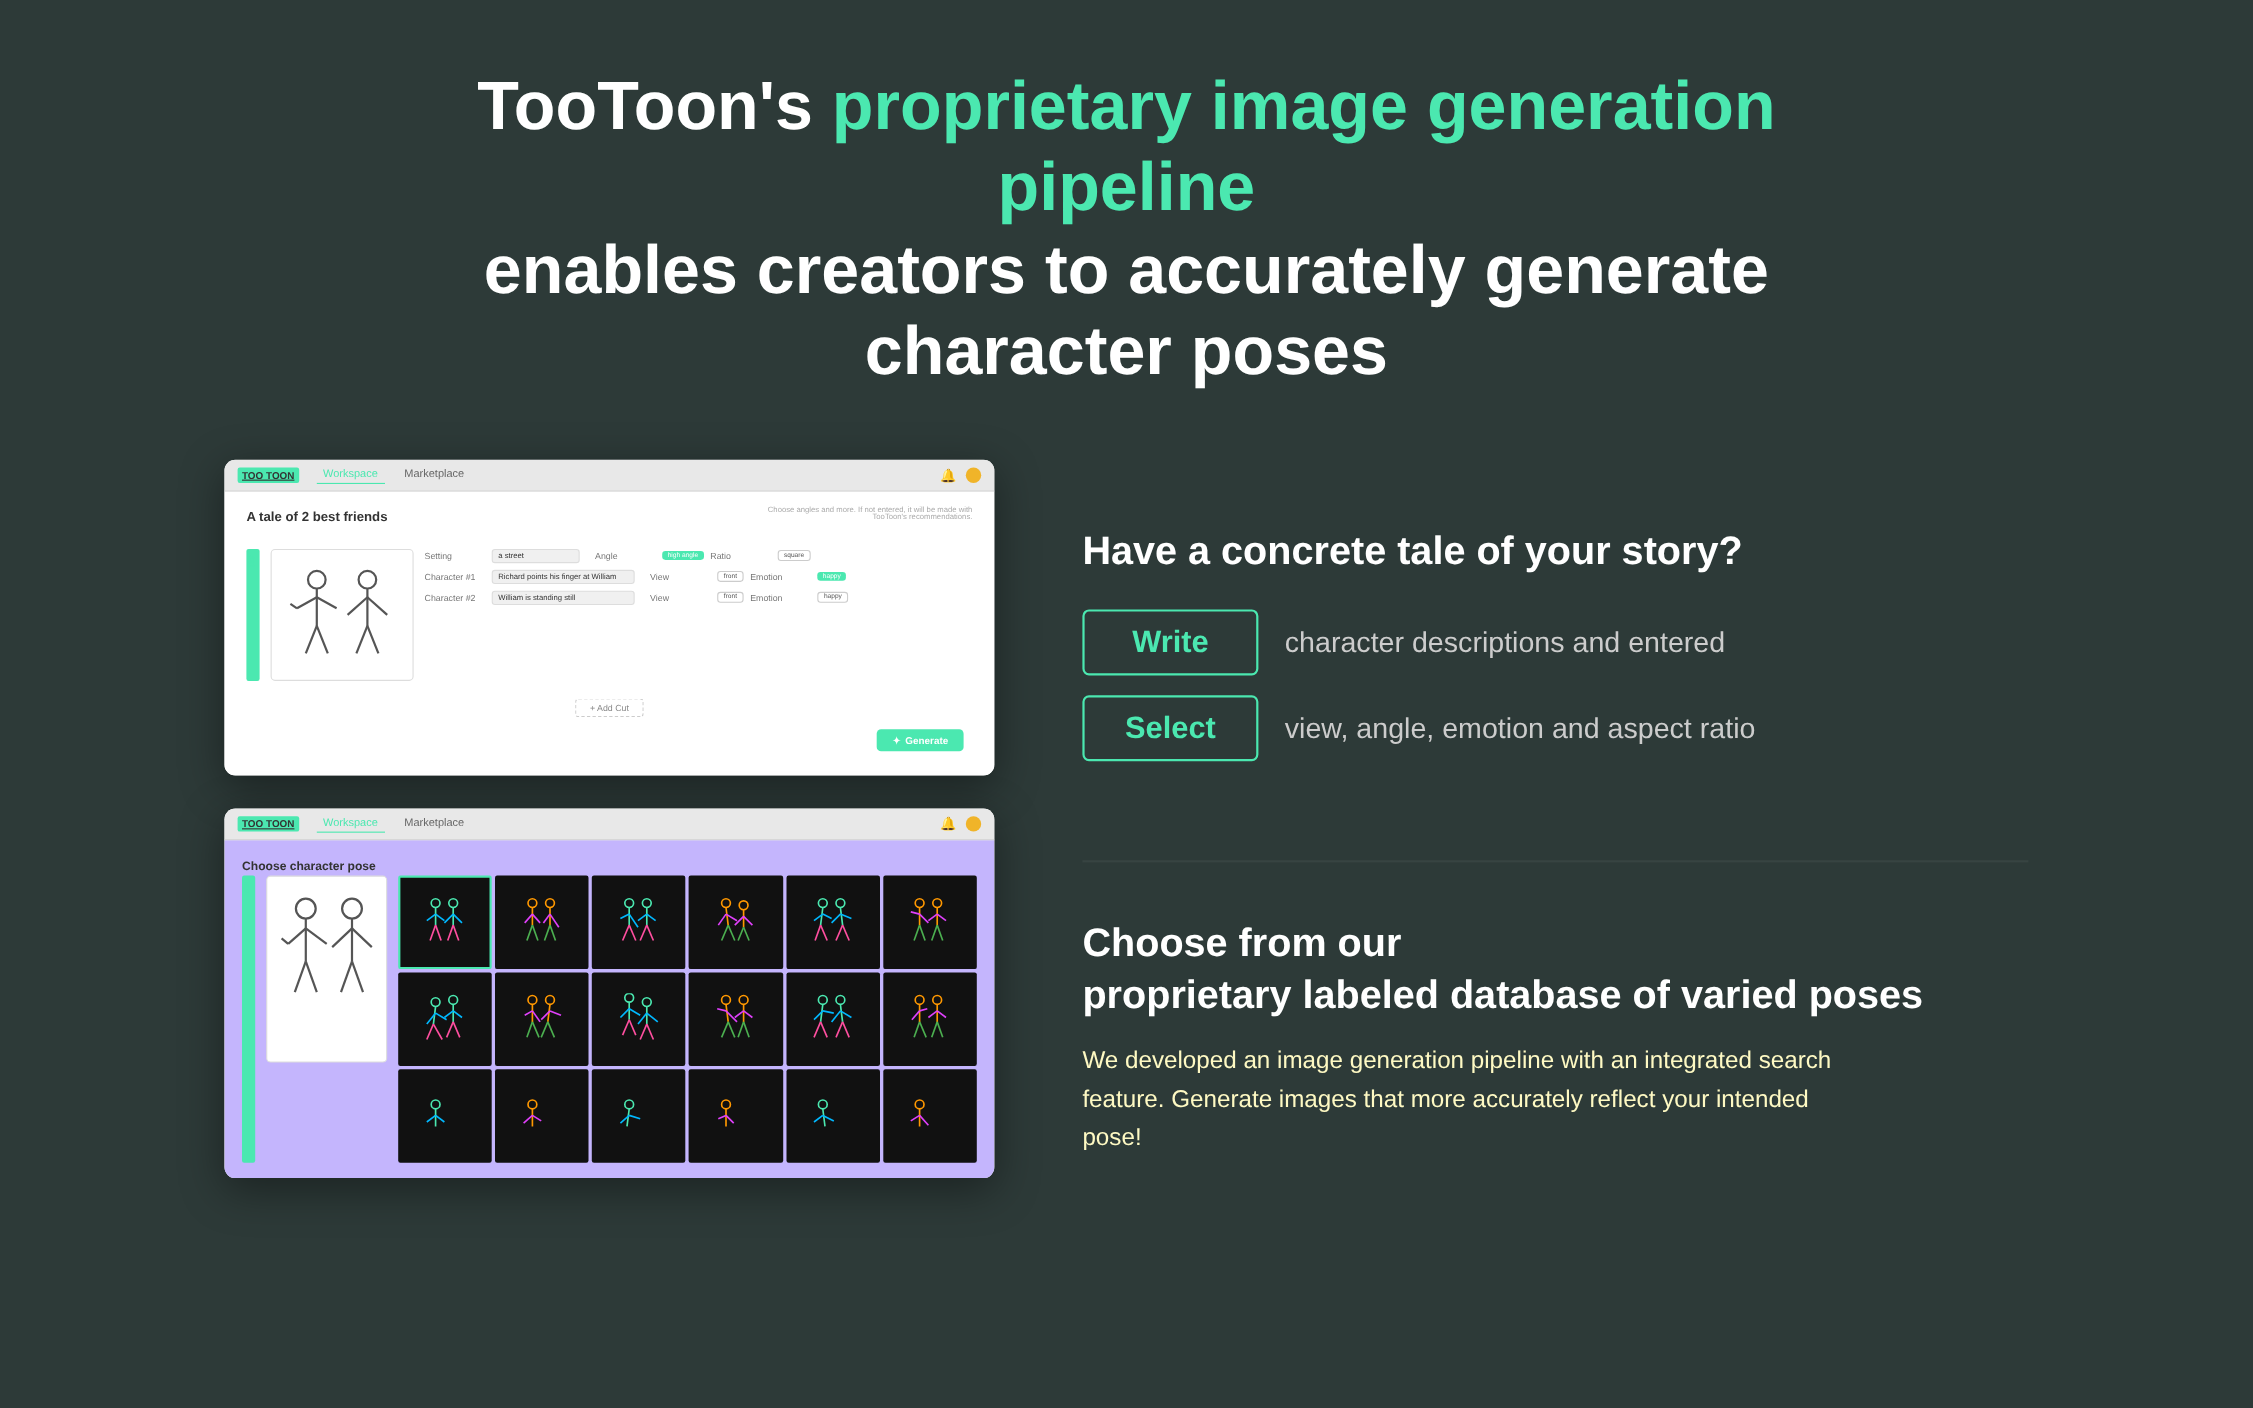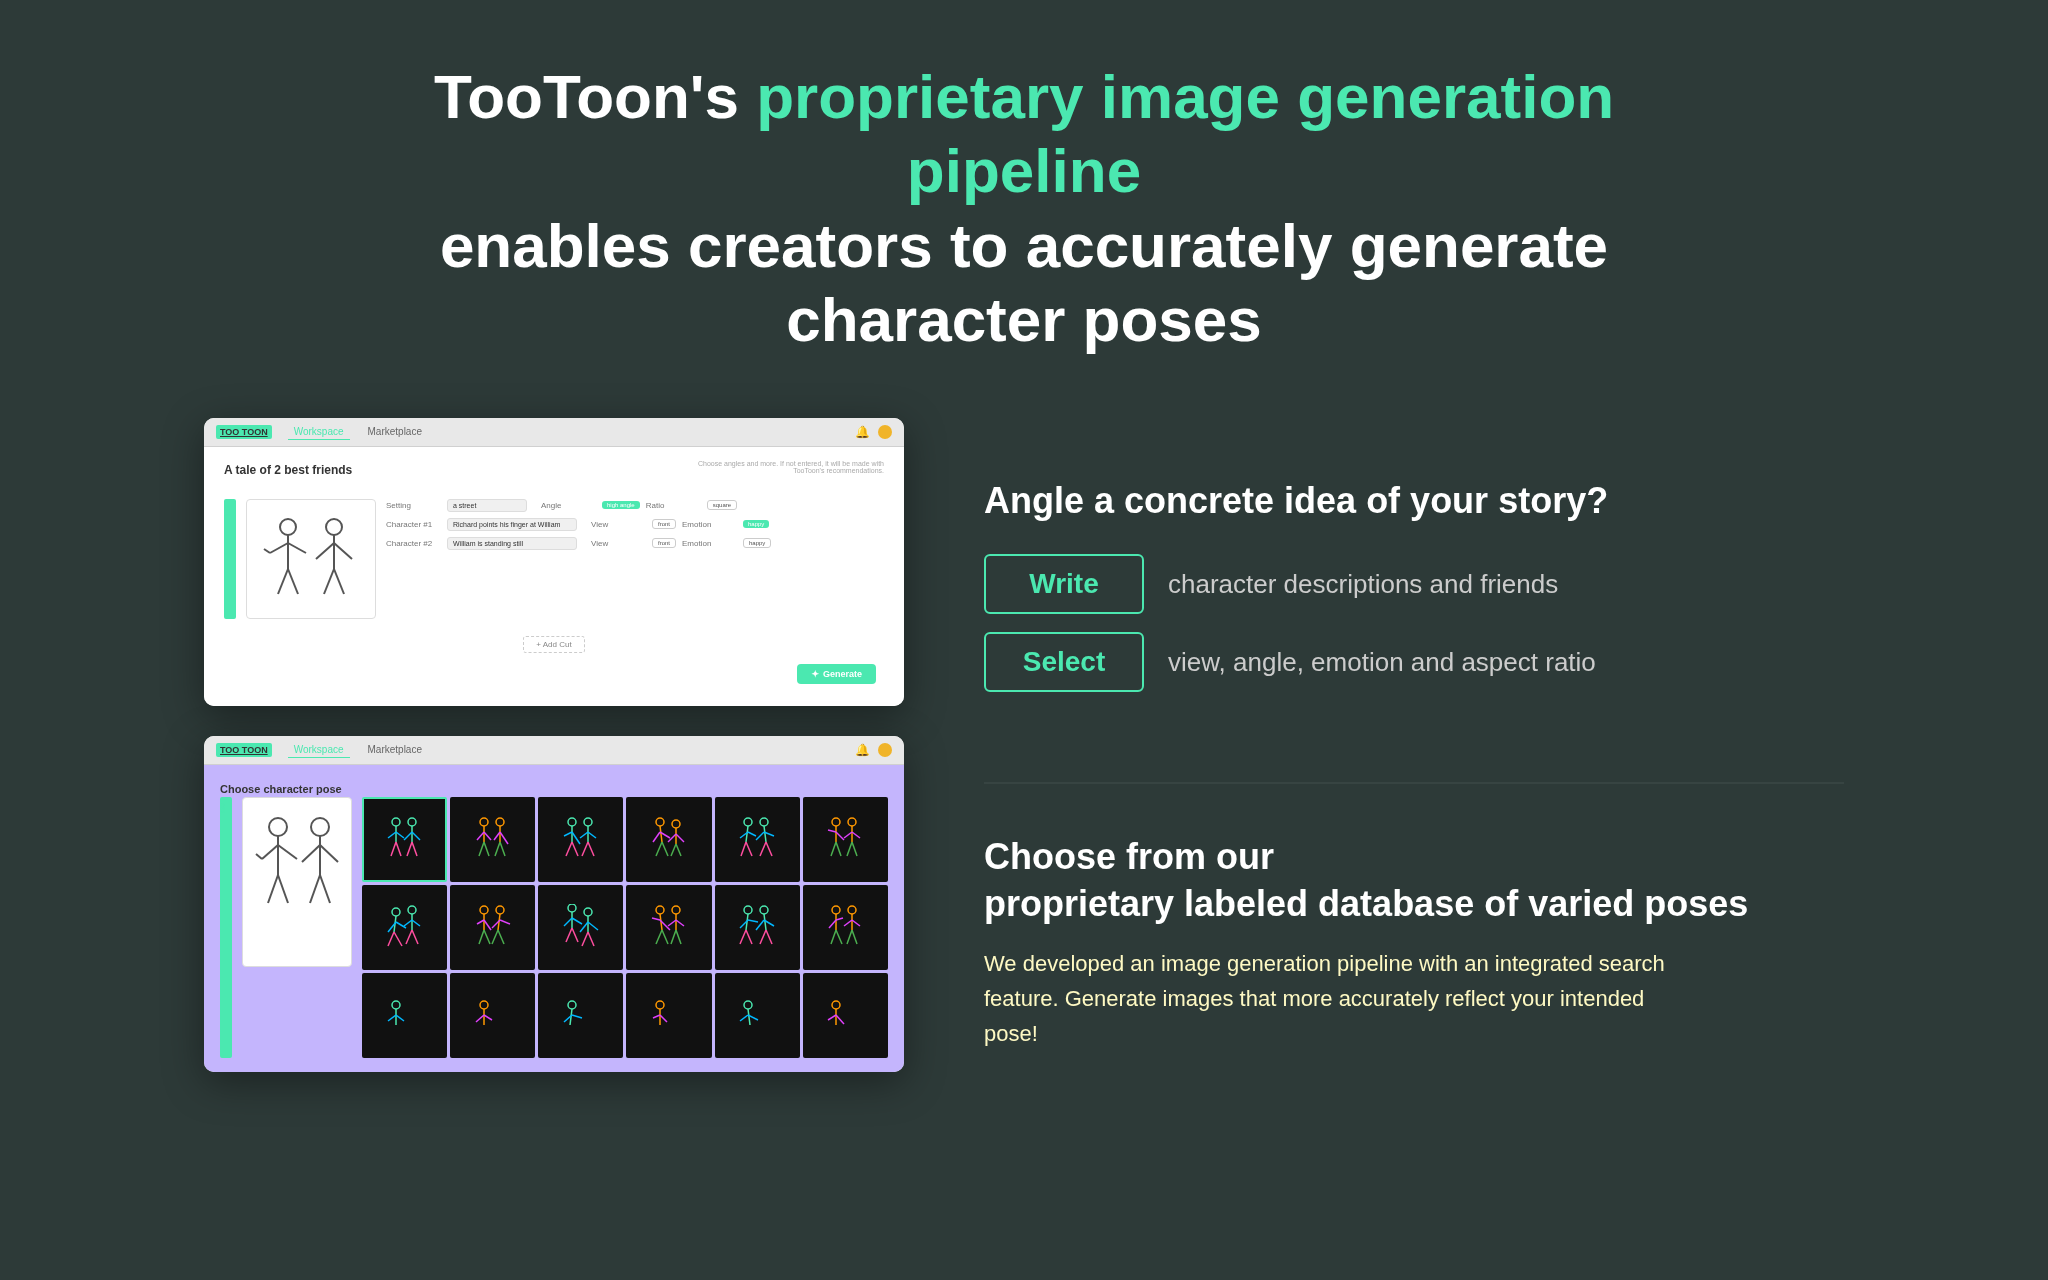"Angle a concrete idea of" h2.section-heading { text: Angle a concrete idea -> Have a concrete tale }
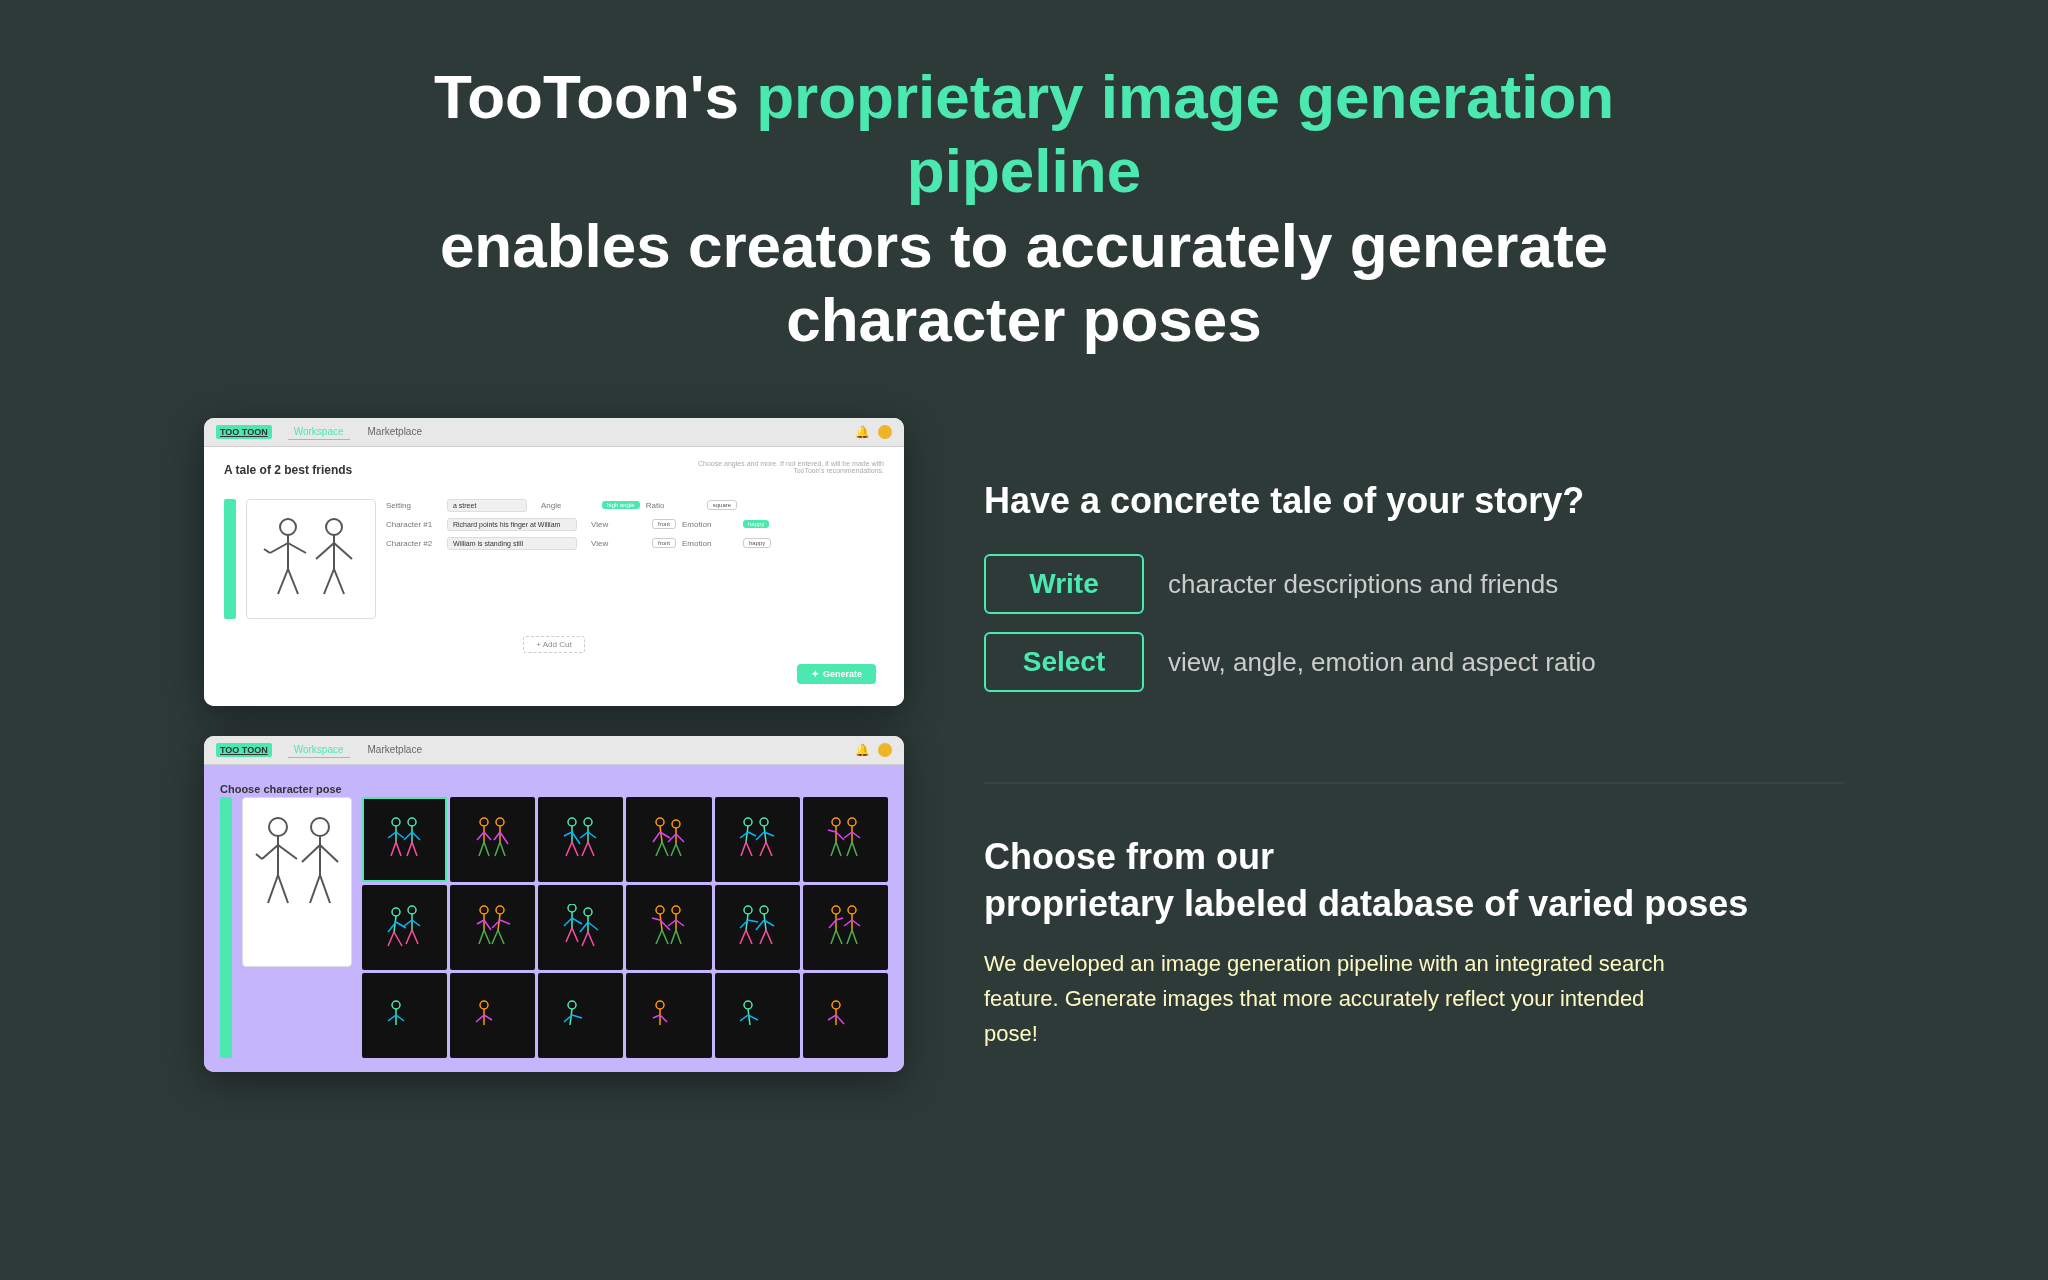"character descriptions and friends" span.feature-desc { text: friends -> entered }
